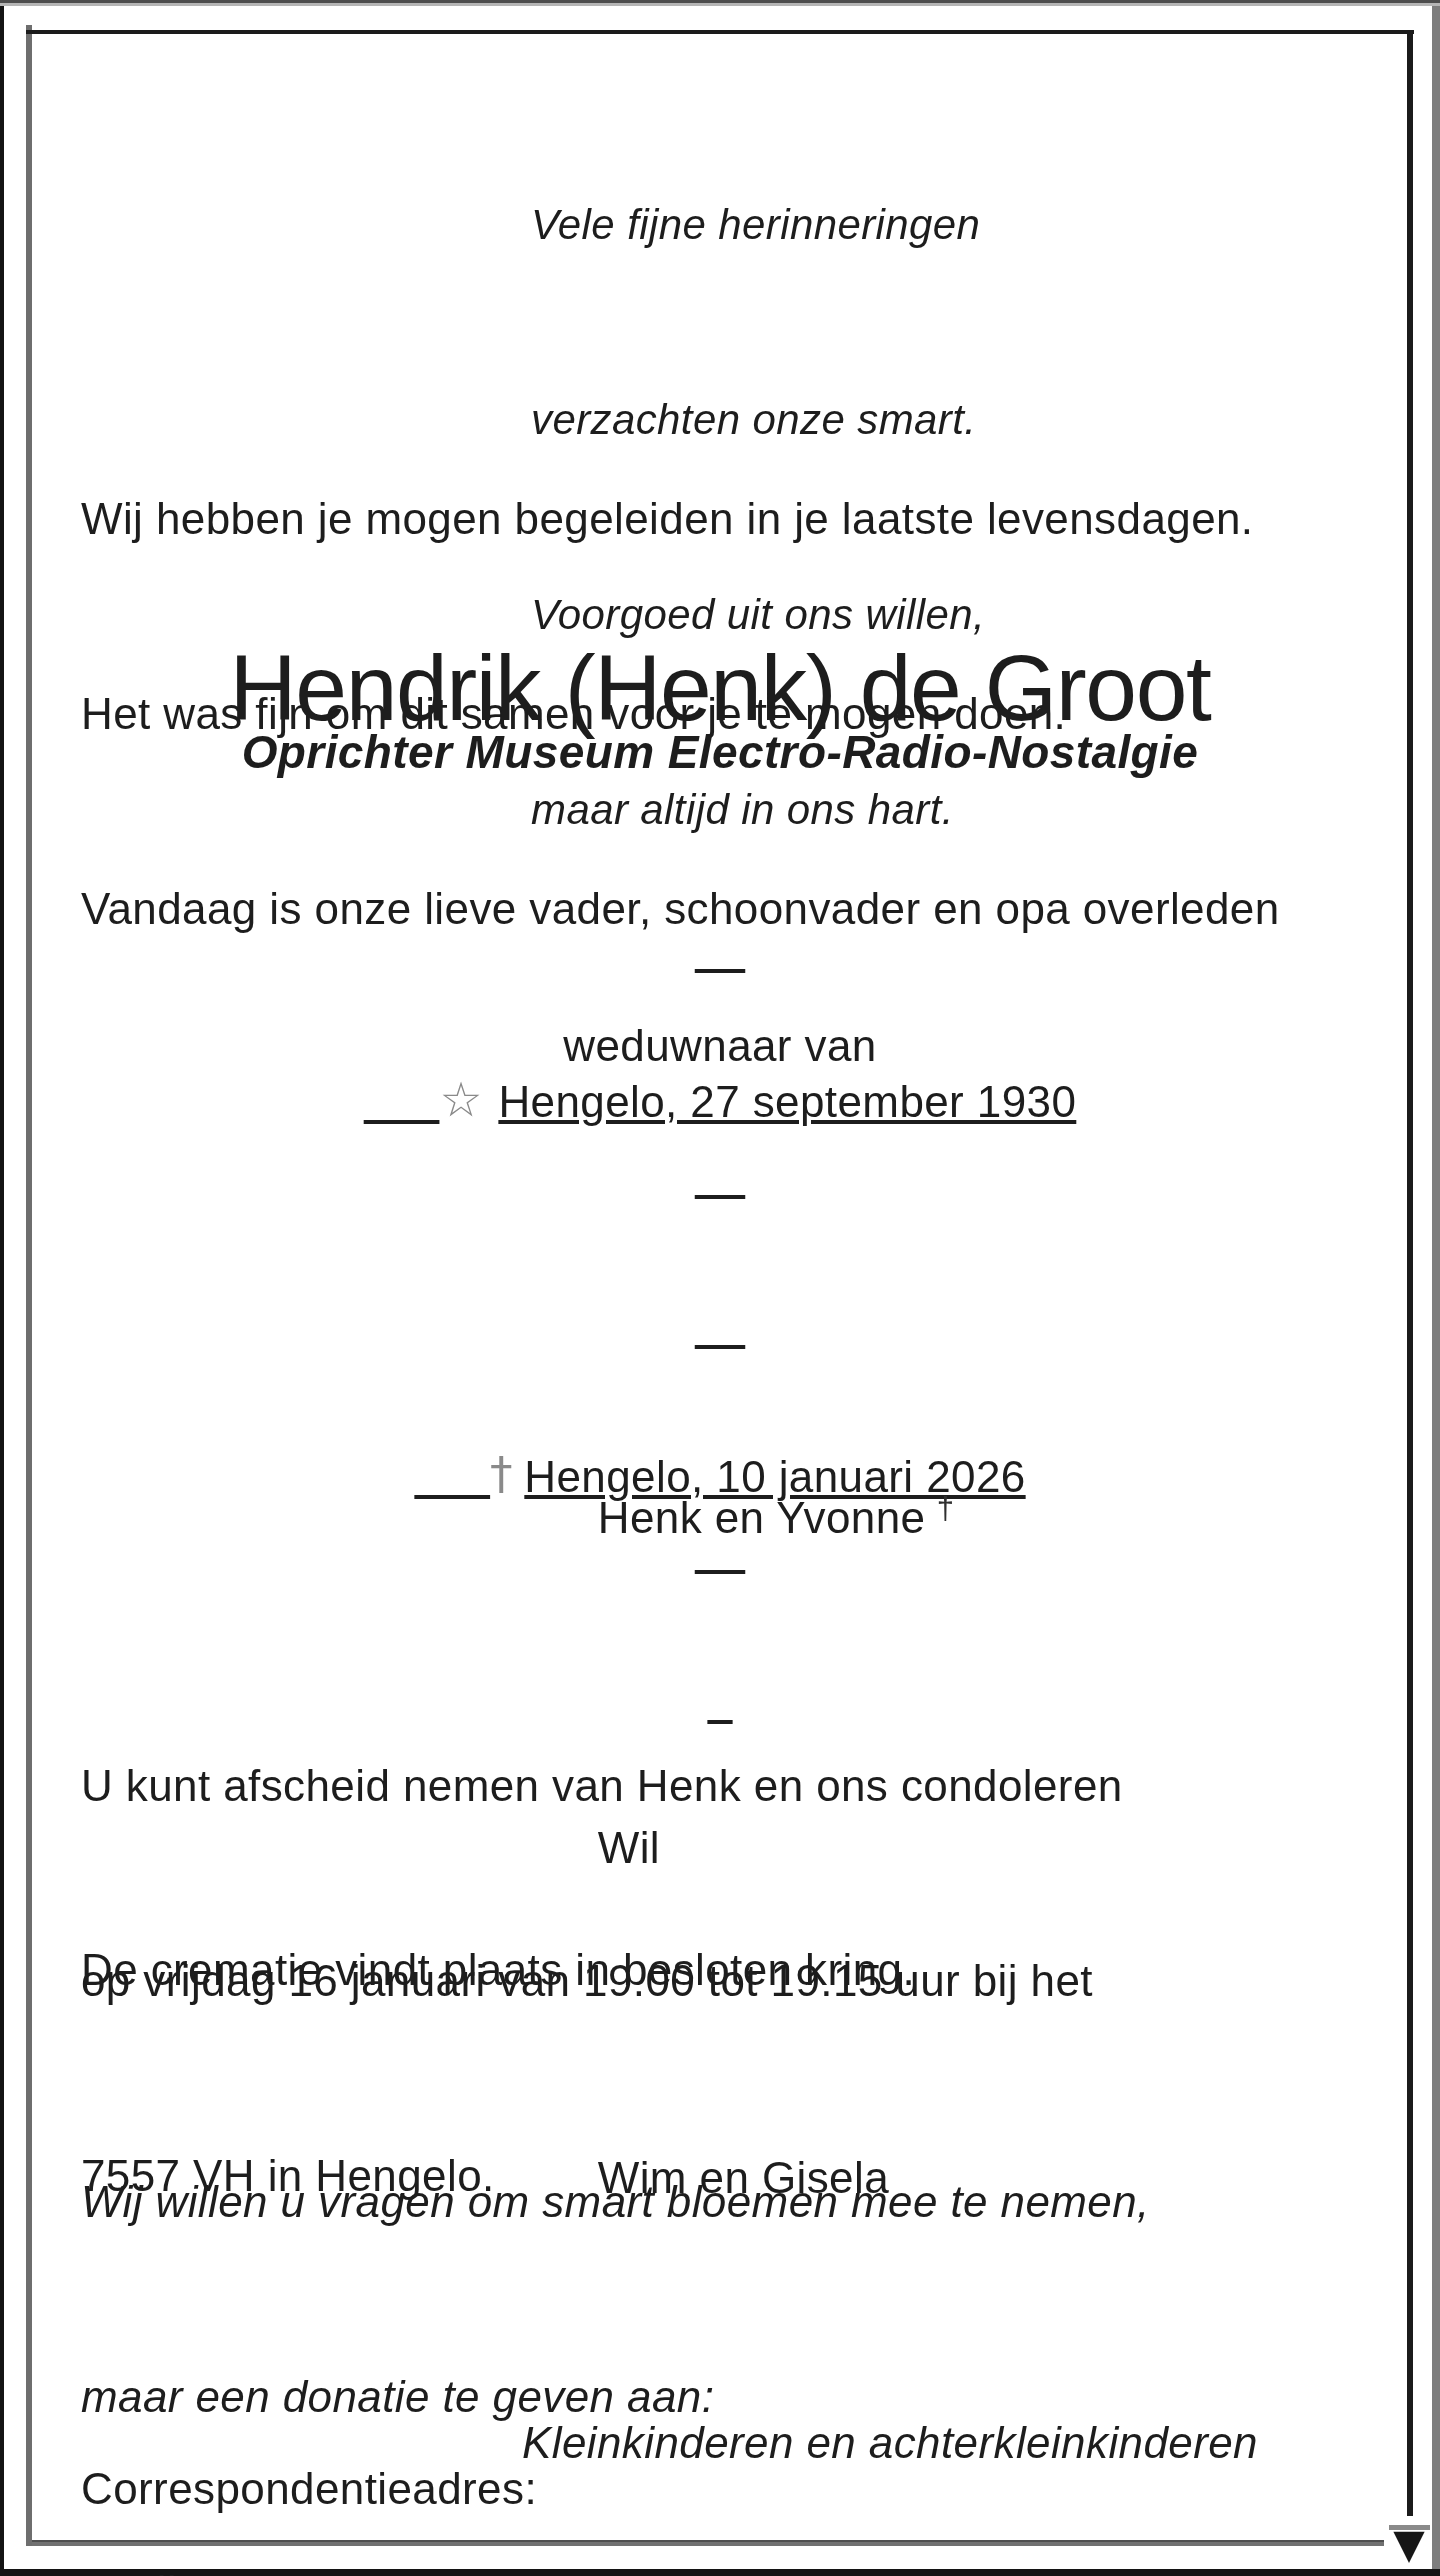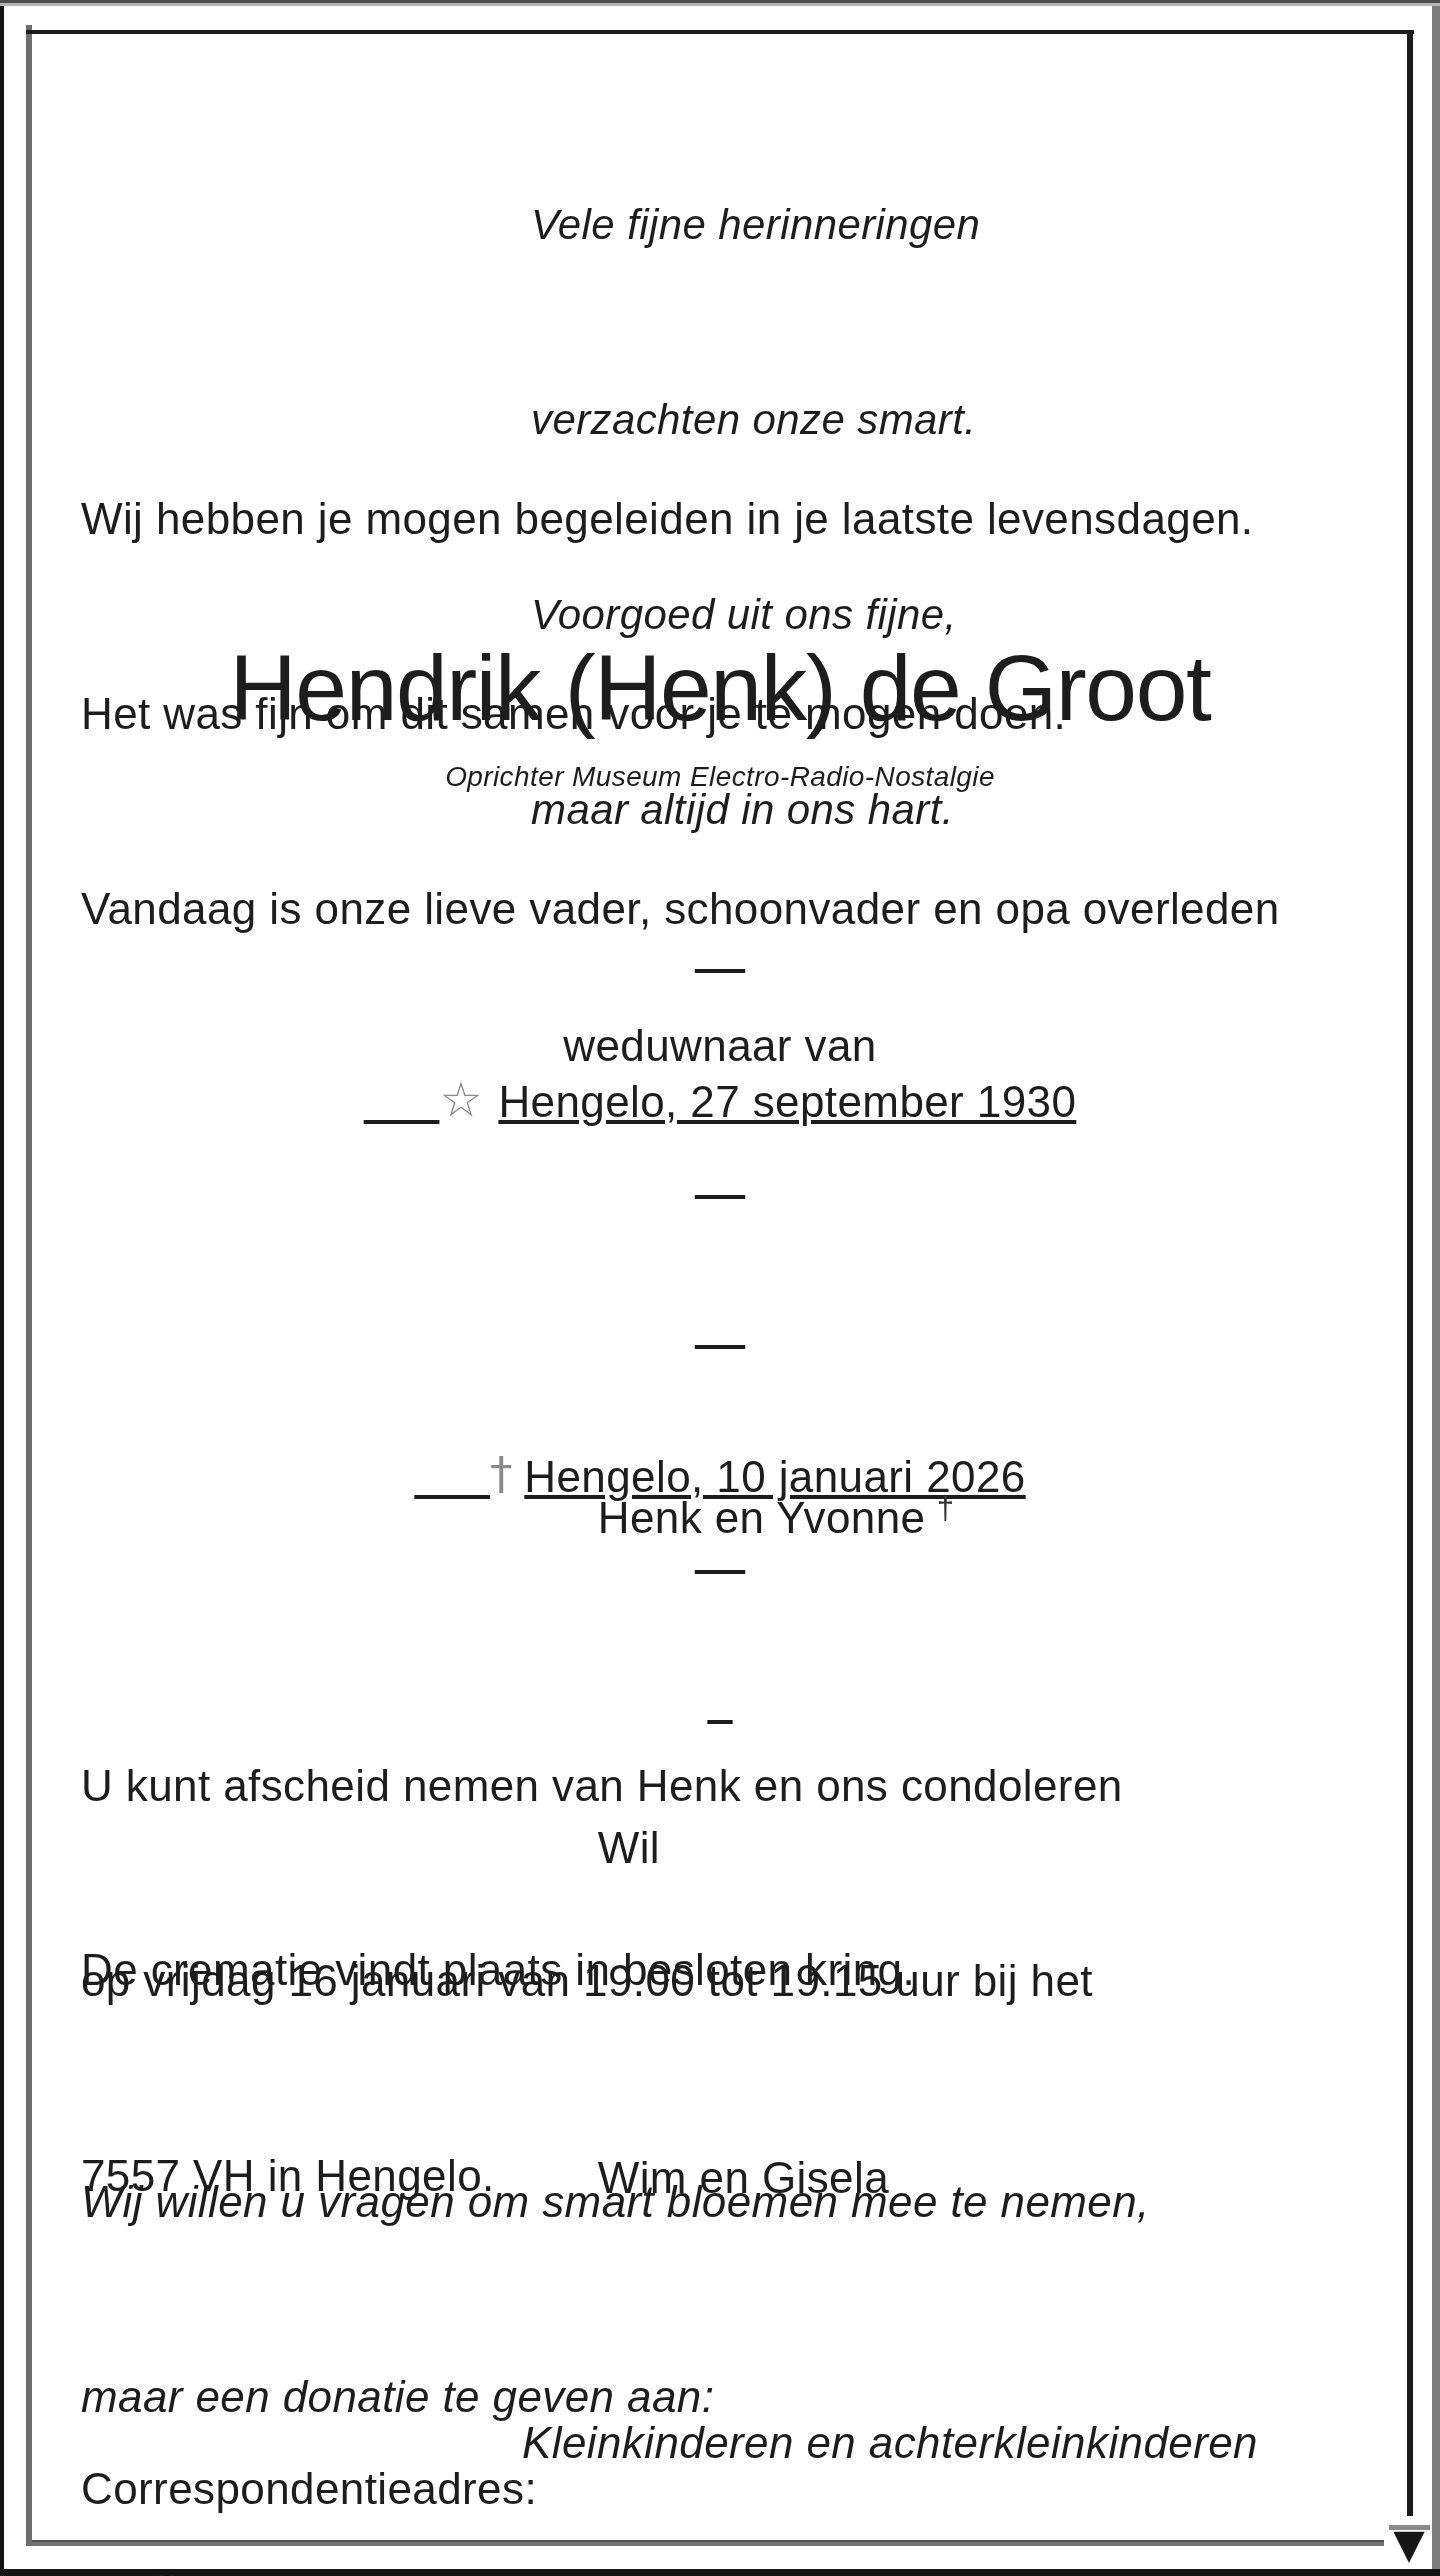"Voorgoed uit ons fijne," div { text: fijne -> willen }
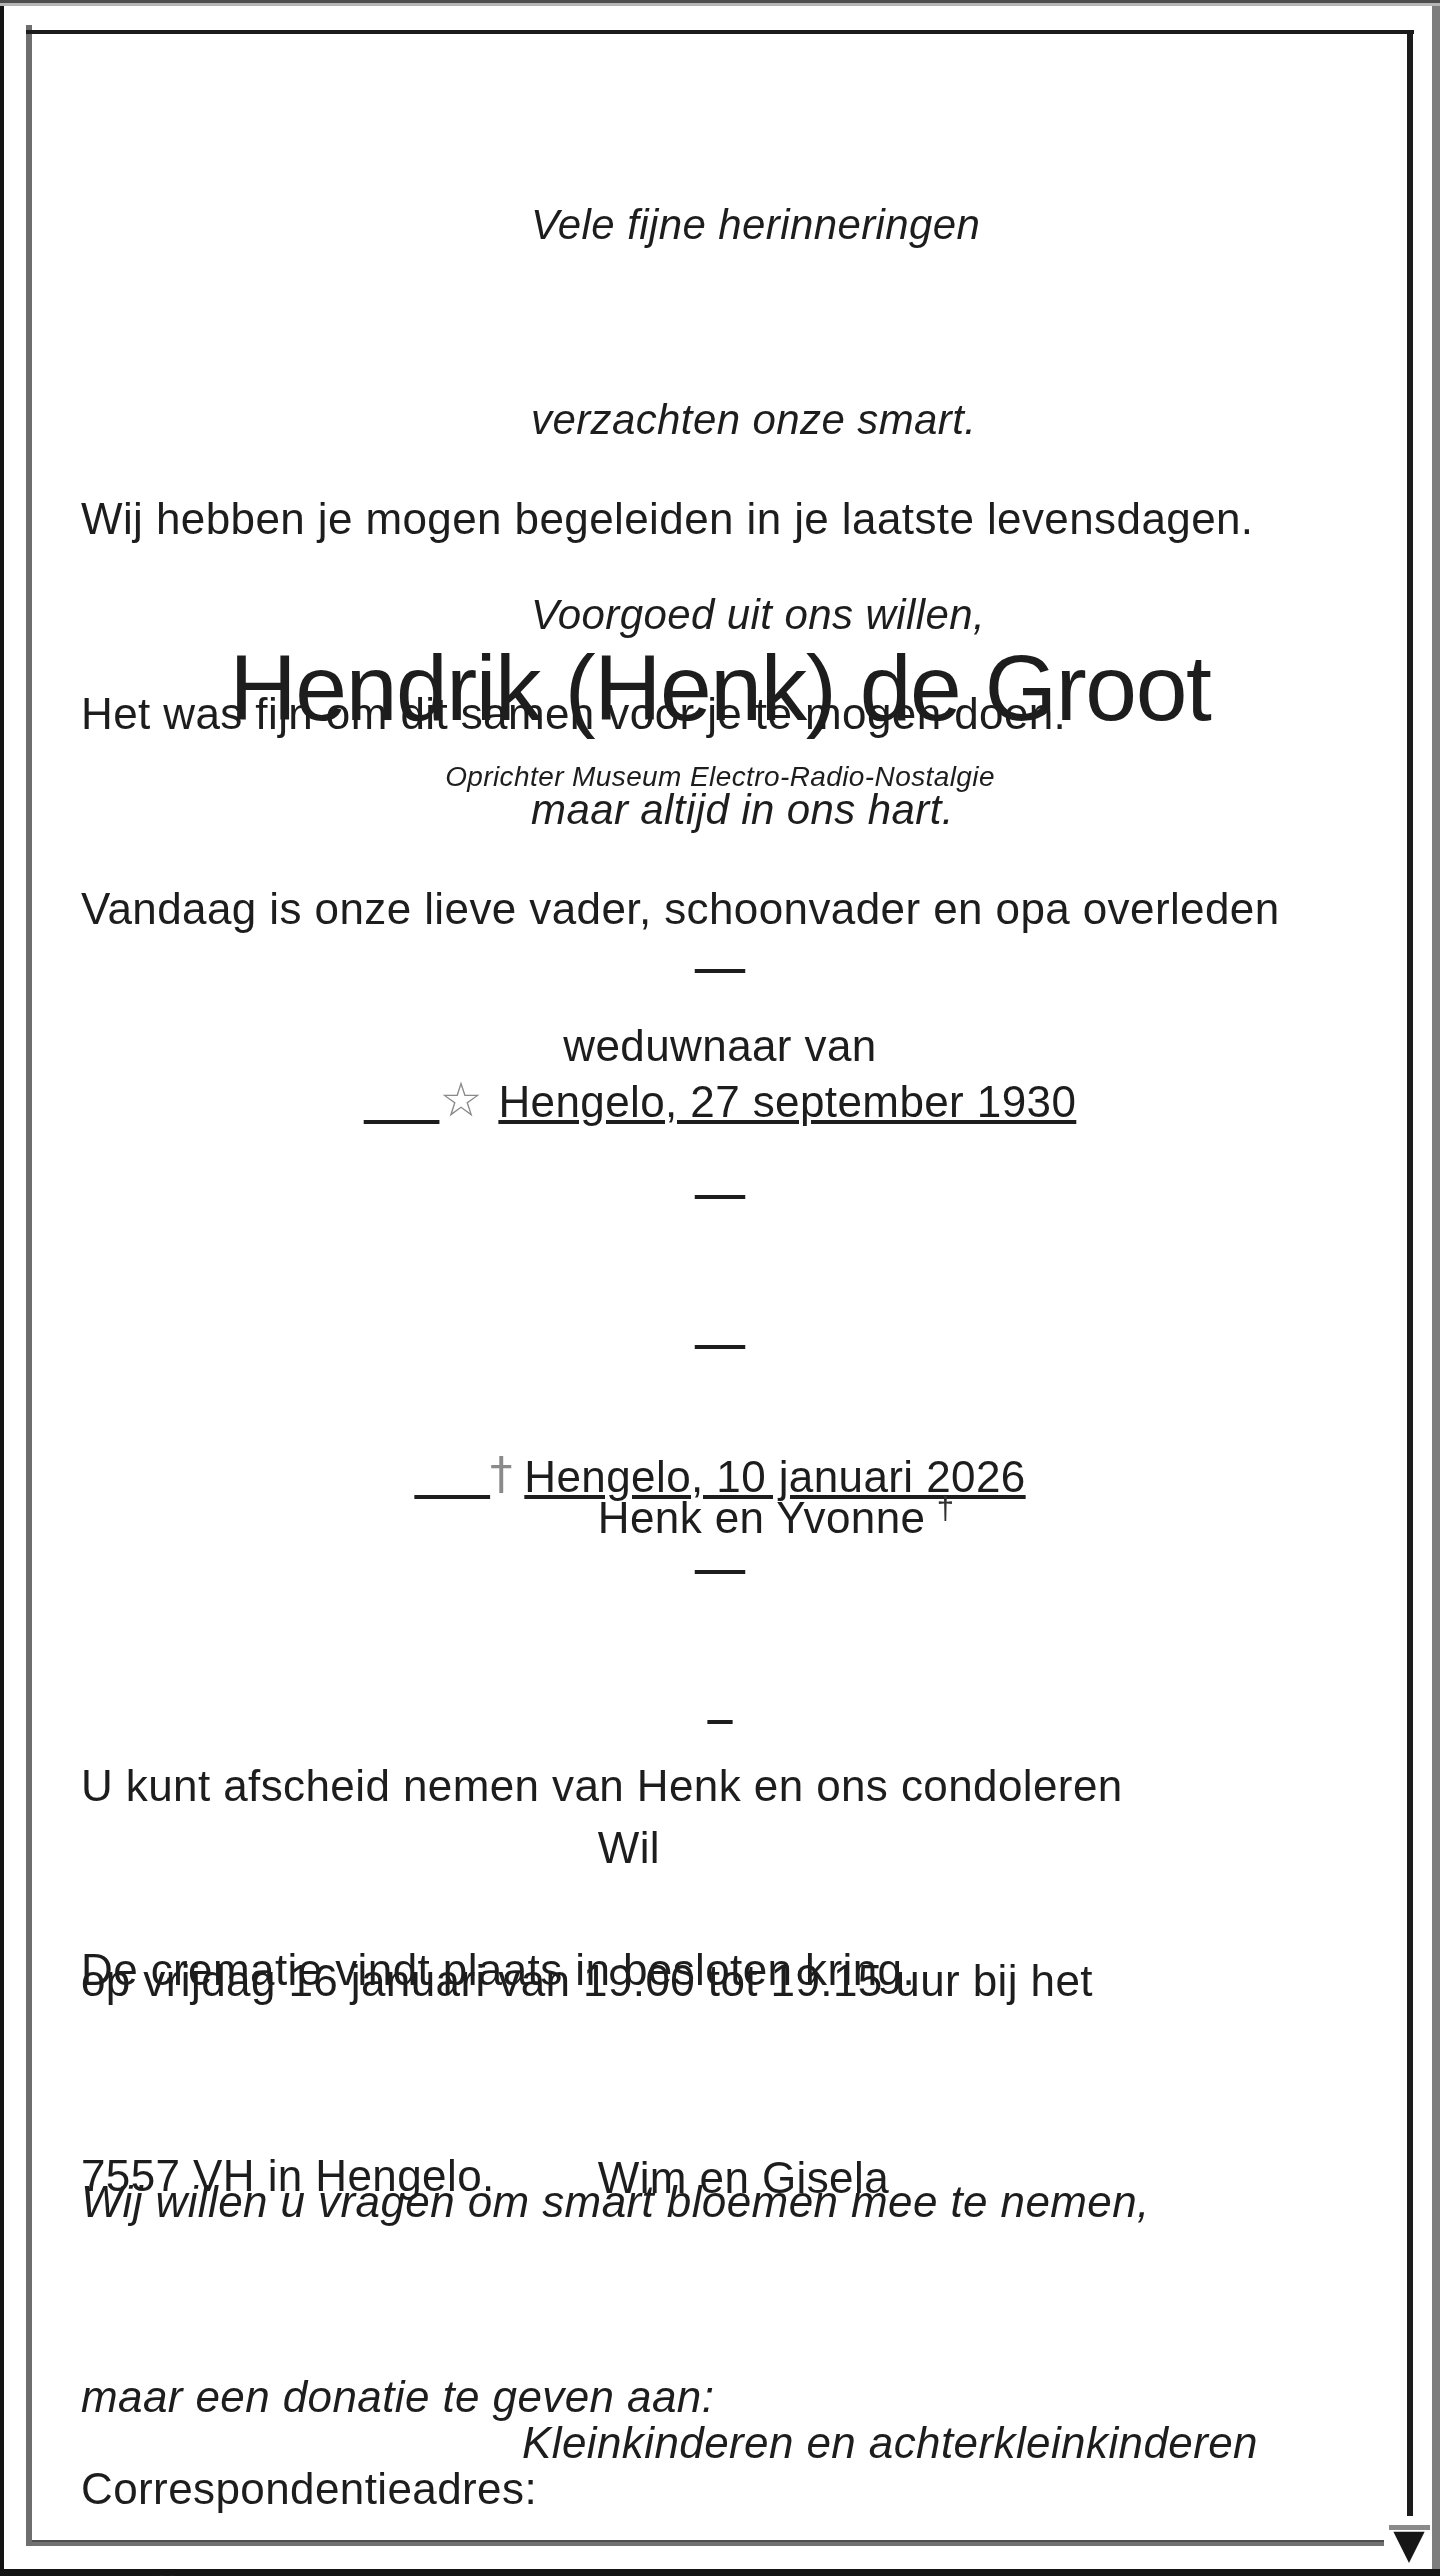"Oprichter Museum Electro-Radio-Nostalgie" .subtitle { font-size: 28px -> 46px; font-weight: none -> bold; top: 744px -> 720px }
